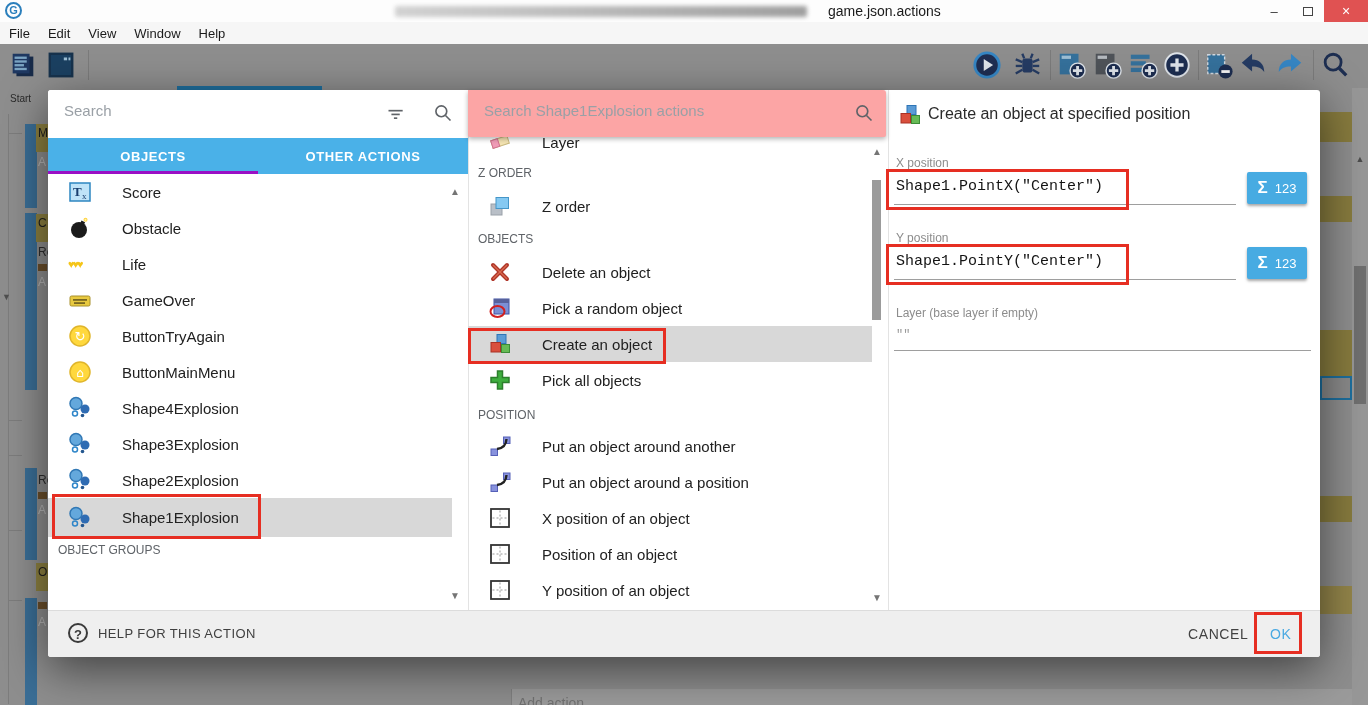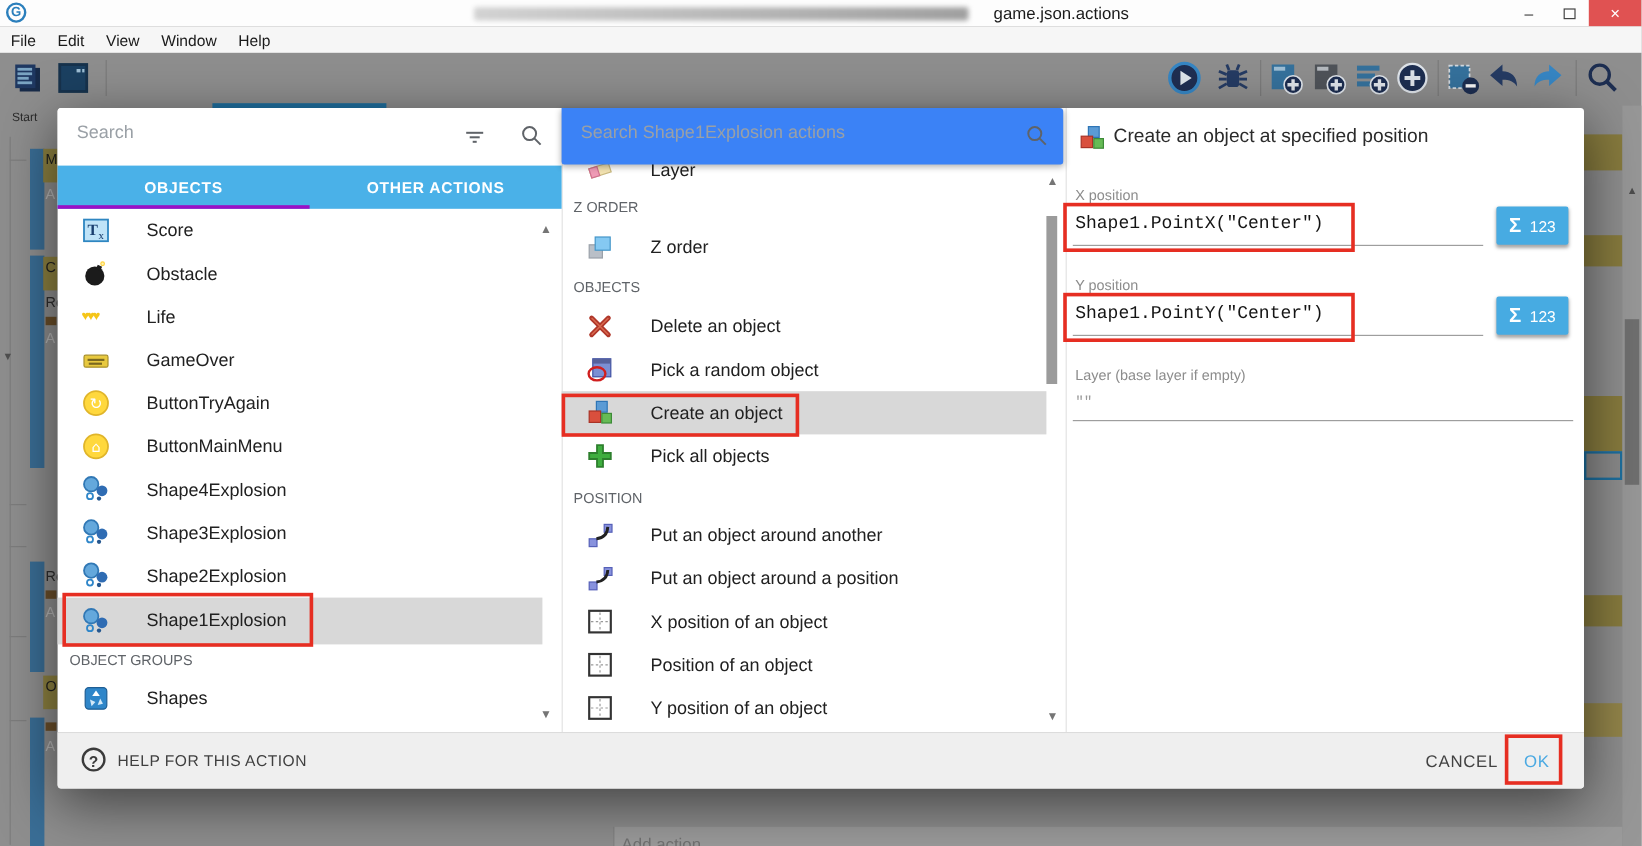"Search Shape1Explosion actions" .searchcard { background: #3b82f6 -> #fca5a5 }
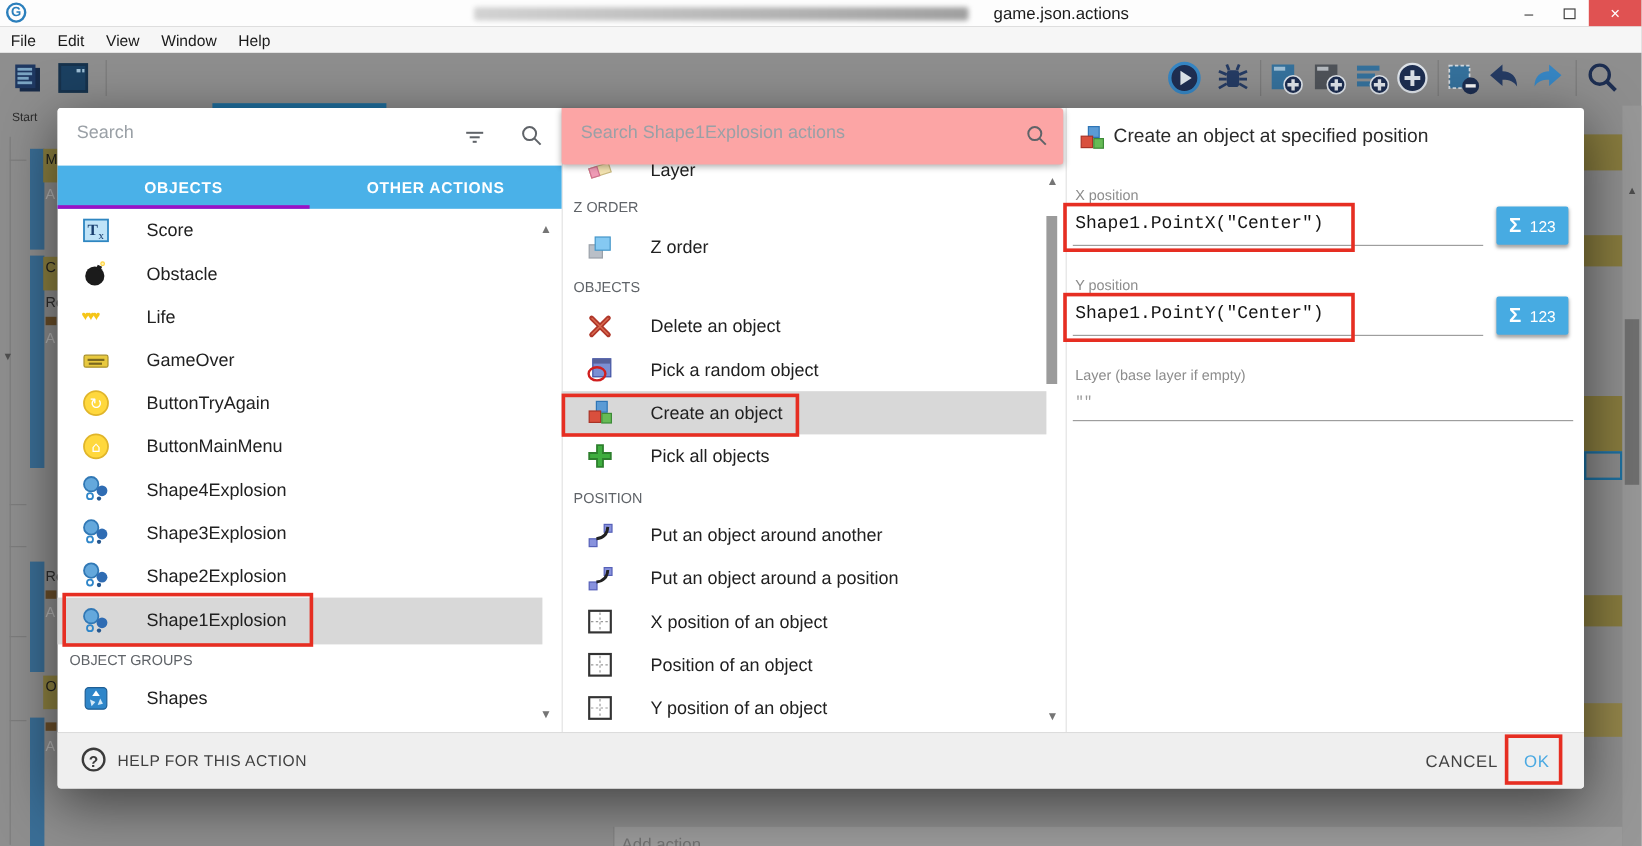"Shapes" div.lrow { html: <div> <svg> <rect></rect> <path></path> <path></path> <path></path> </svg> <span>Shapes</span> </div> -> none }
